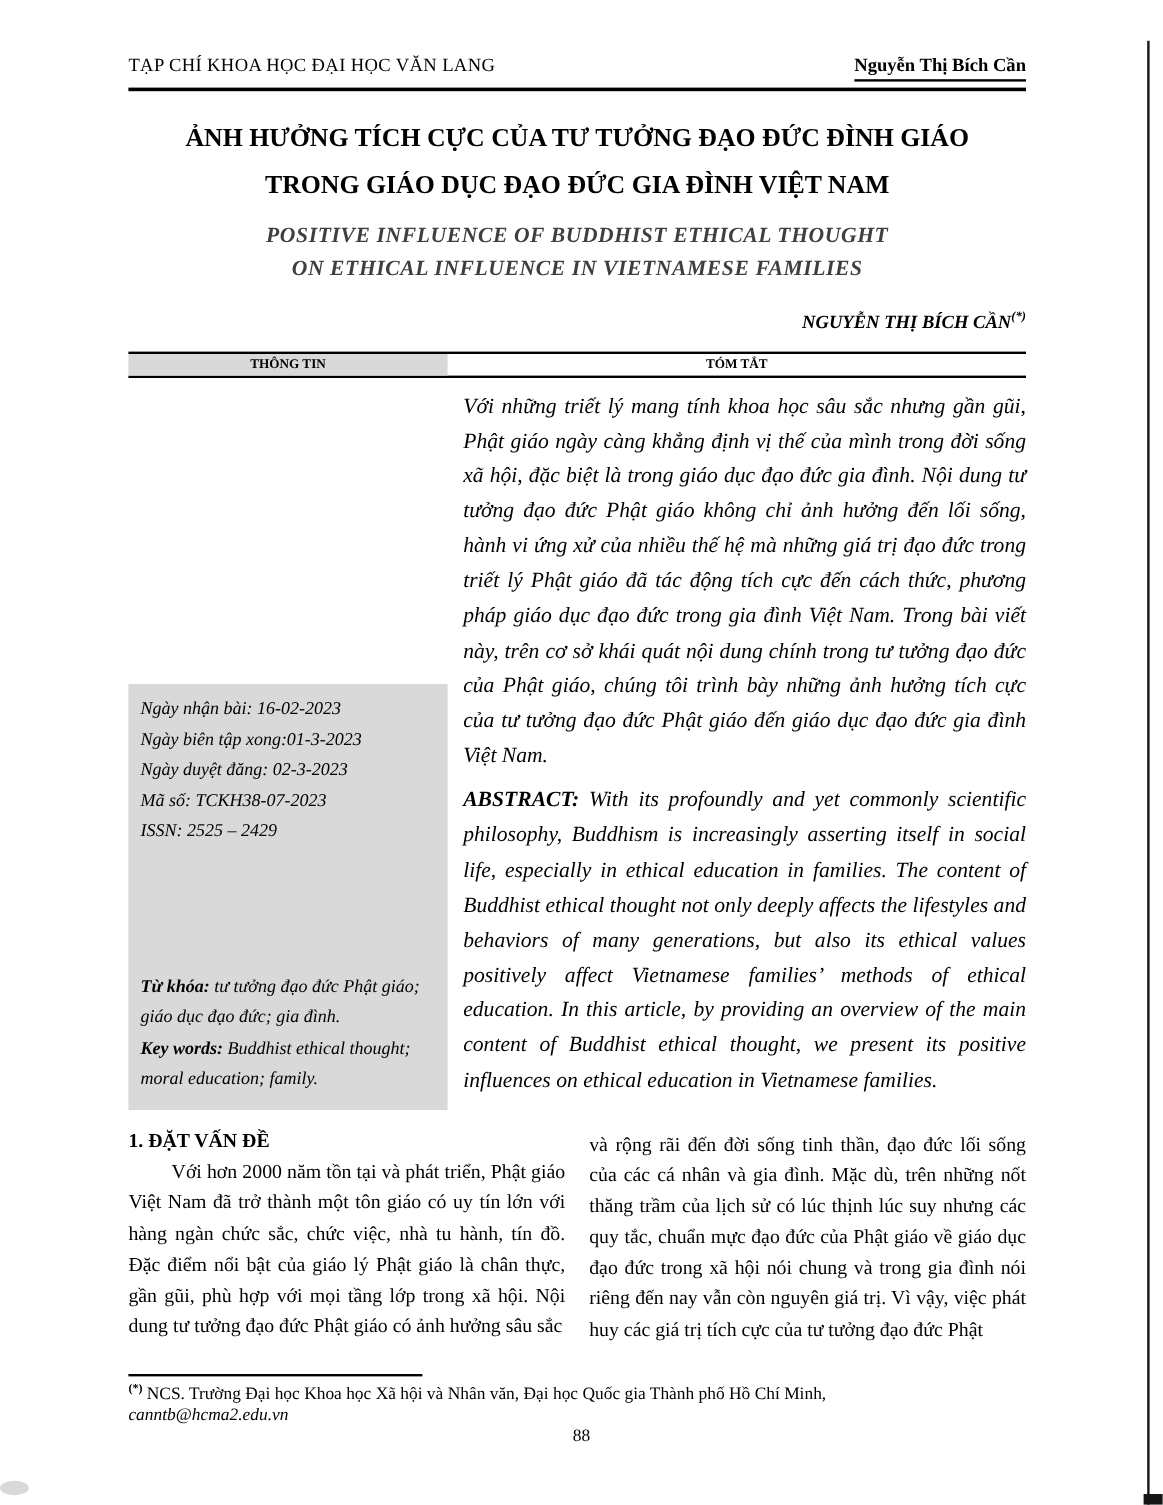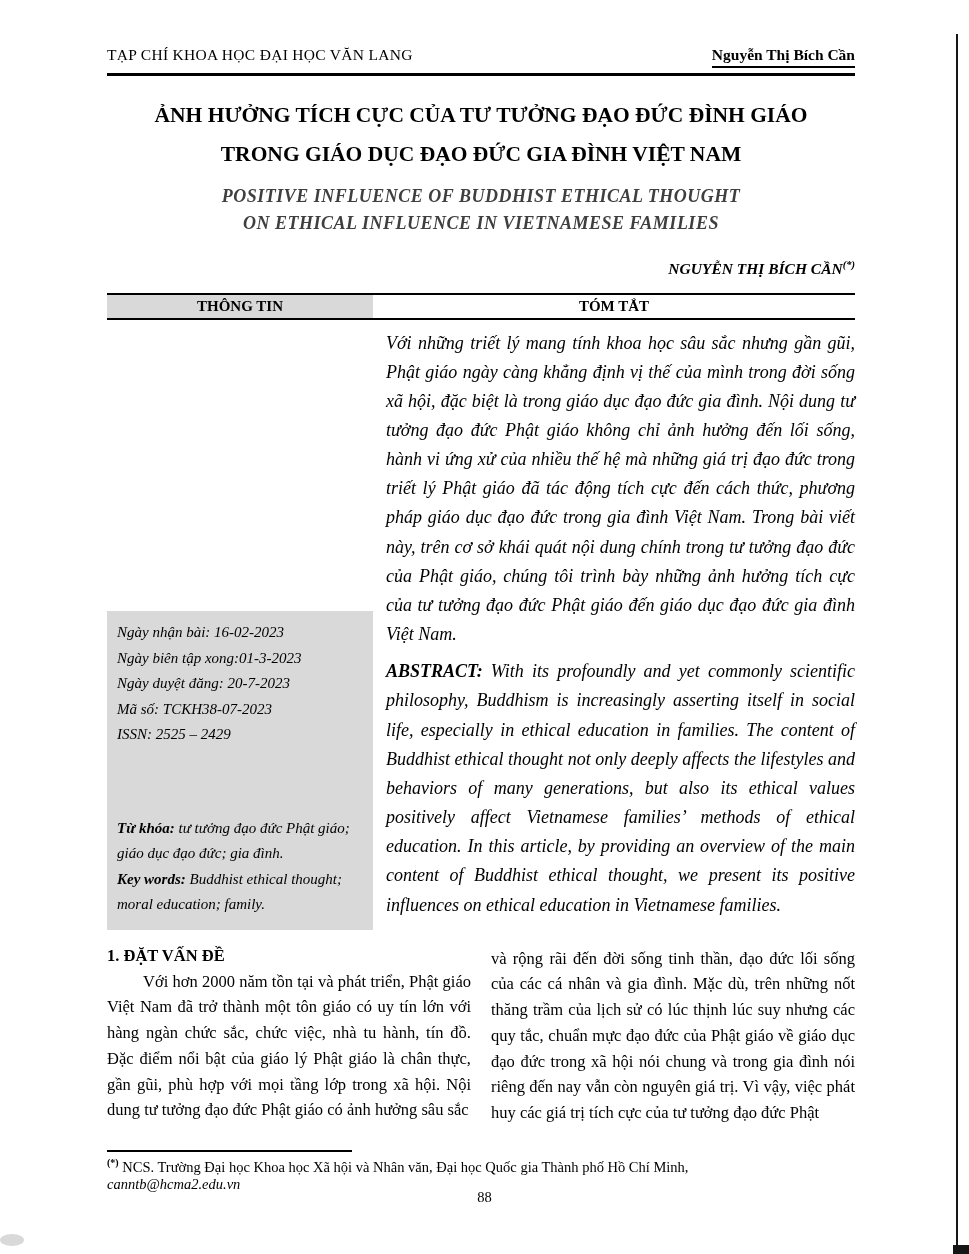"THÔNG TIN" .meta-head .head { font-size: 15px -> 11px }
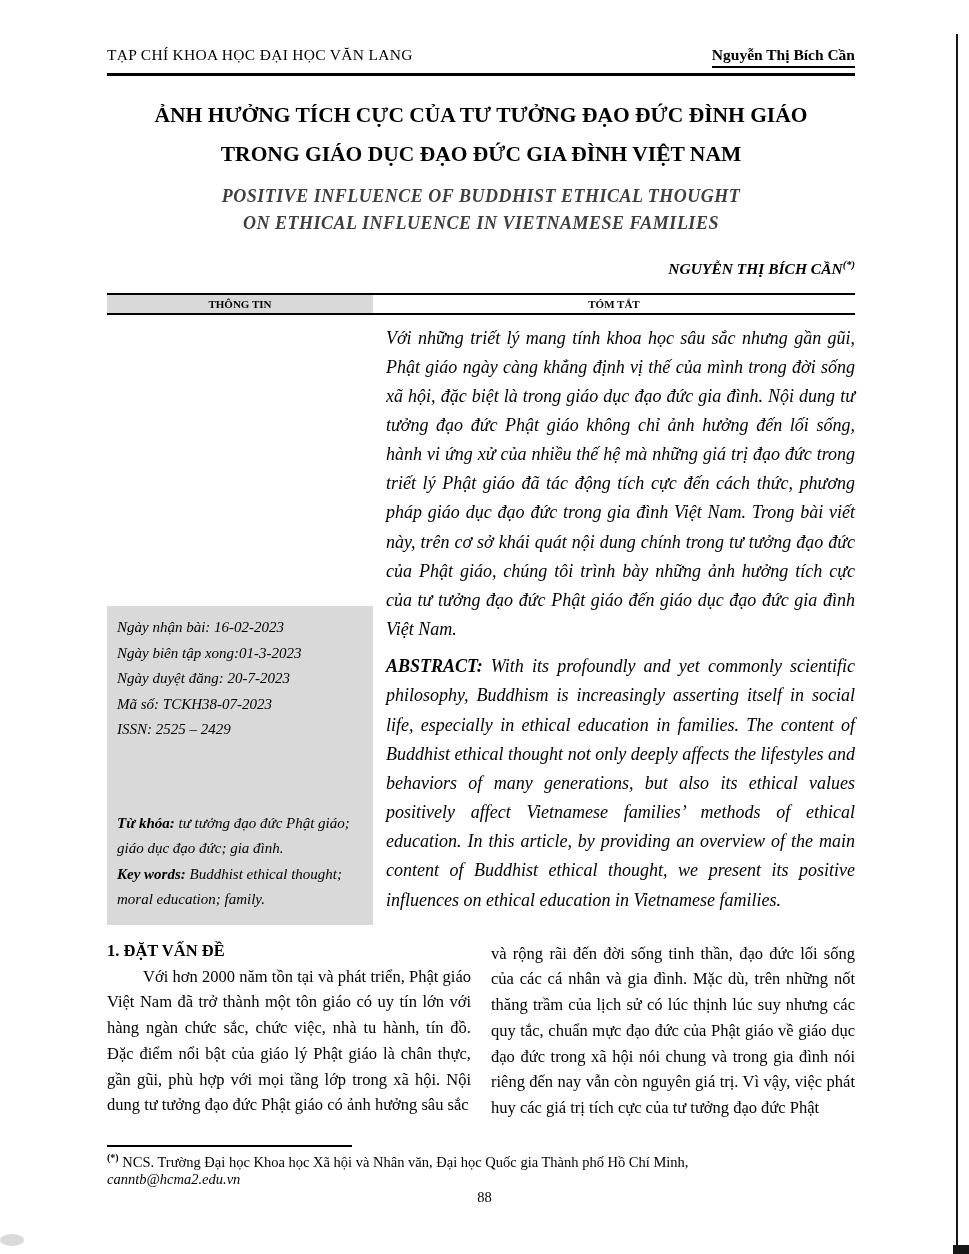"Ngày duyệt đăng: 20-7-2023" div.info-row { text: 20-7-2023 -> 02-3-2023 }
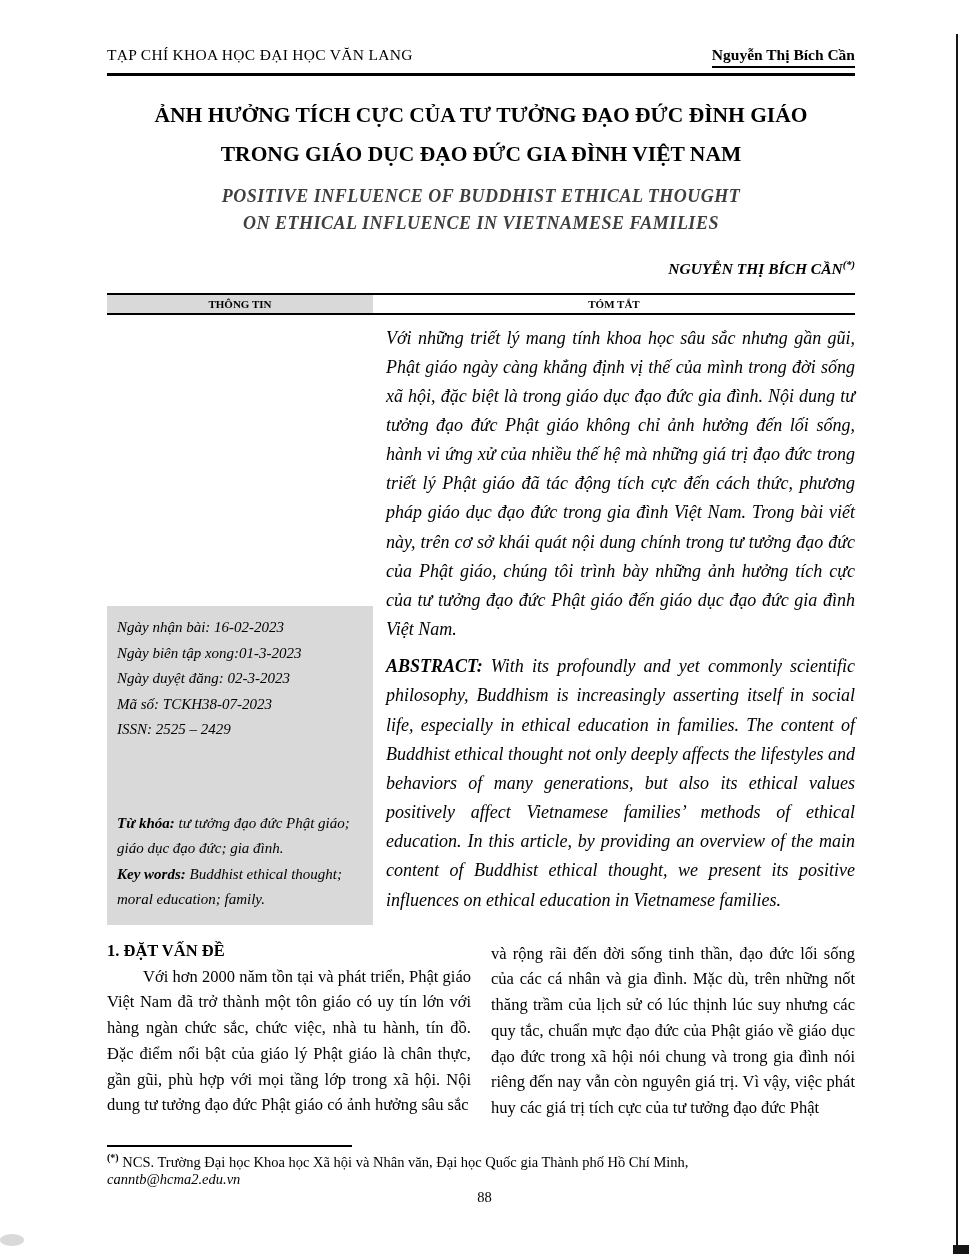"Từ khóa: tư tưởng đạo" .kw-block { margin-top: 68px -> 104px }
